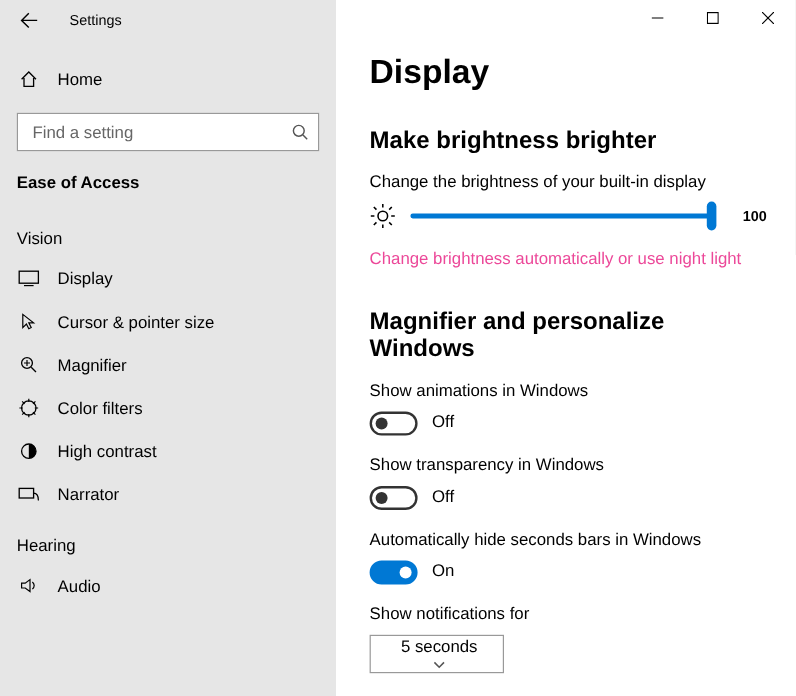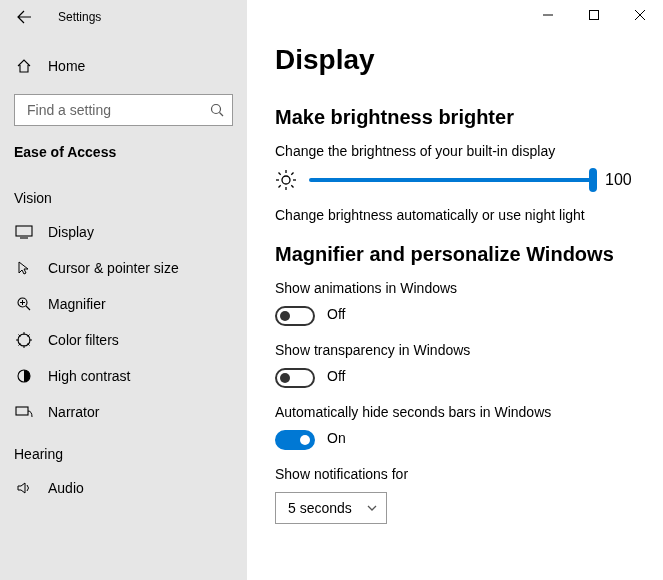"Settings" .sidebar { width: 247px -> 280px }
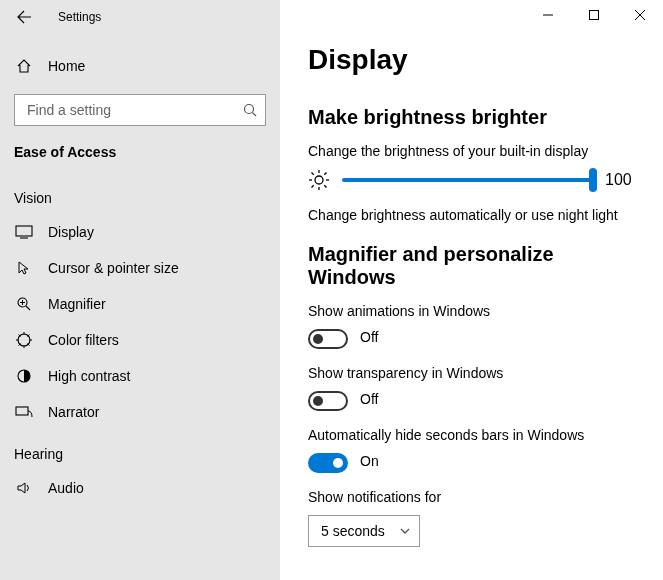"100" .slider-value { font-size: 16px -> 12px; font-weight: none -> bold; text-align: none -> right }
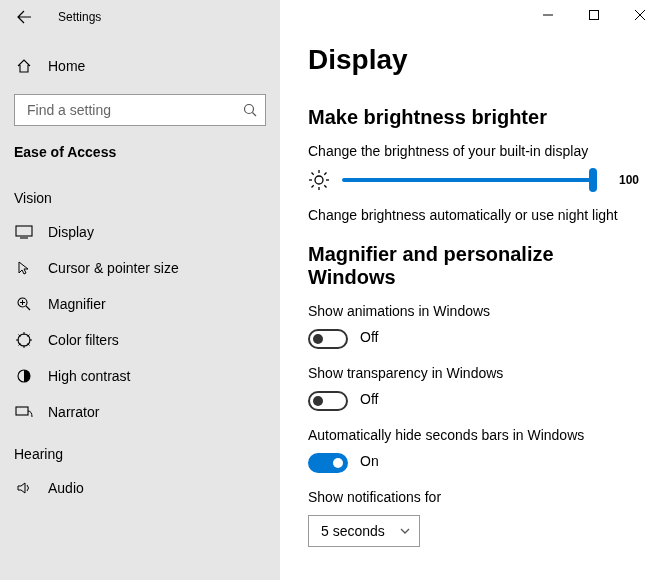"Change brightness automatically or use" .link { color: #000000 -> #ec4899; margin-bottom: 20px -> 34px }
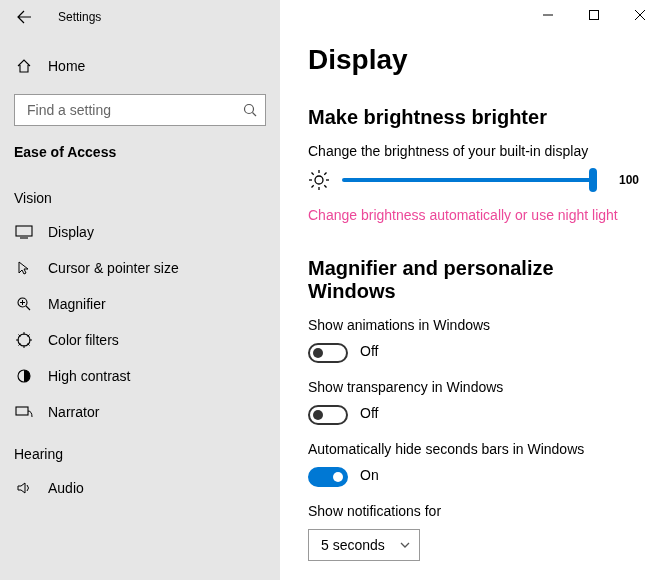"5 seconds" .dropdown { flex-direction: none -> column }
